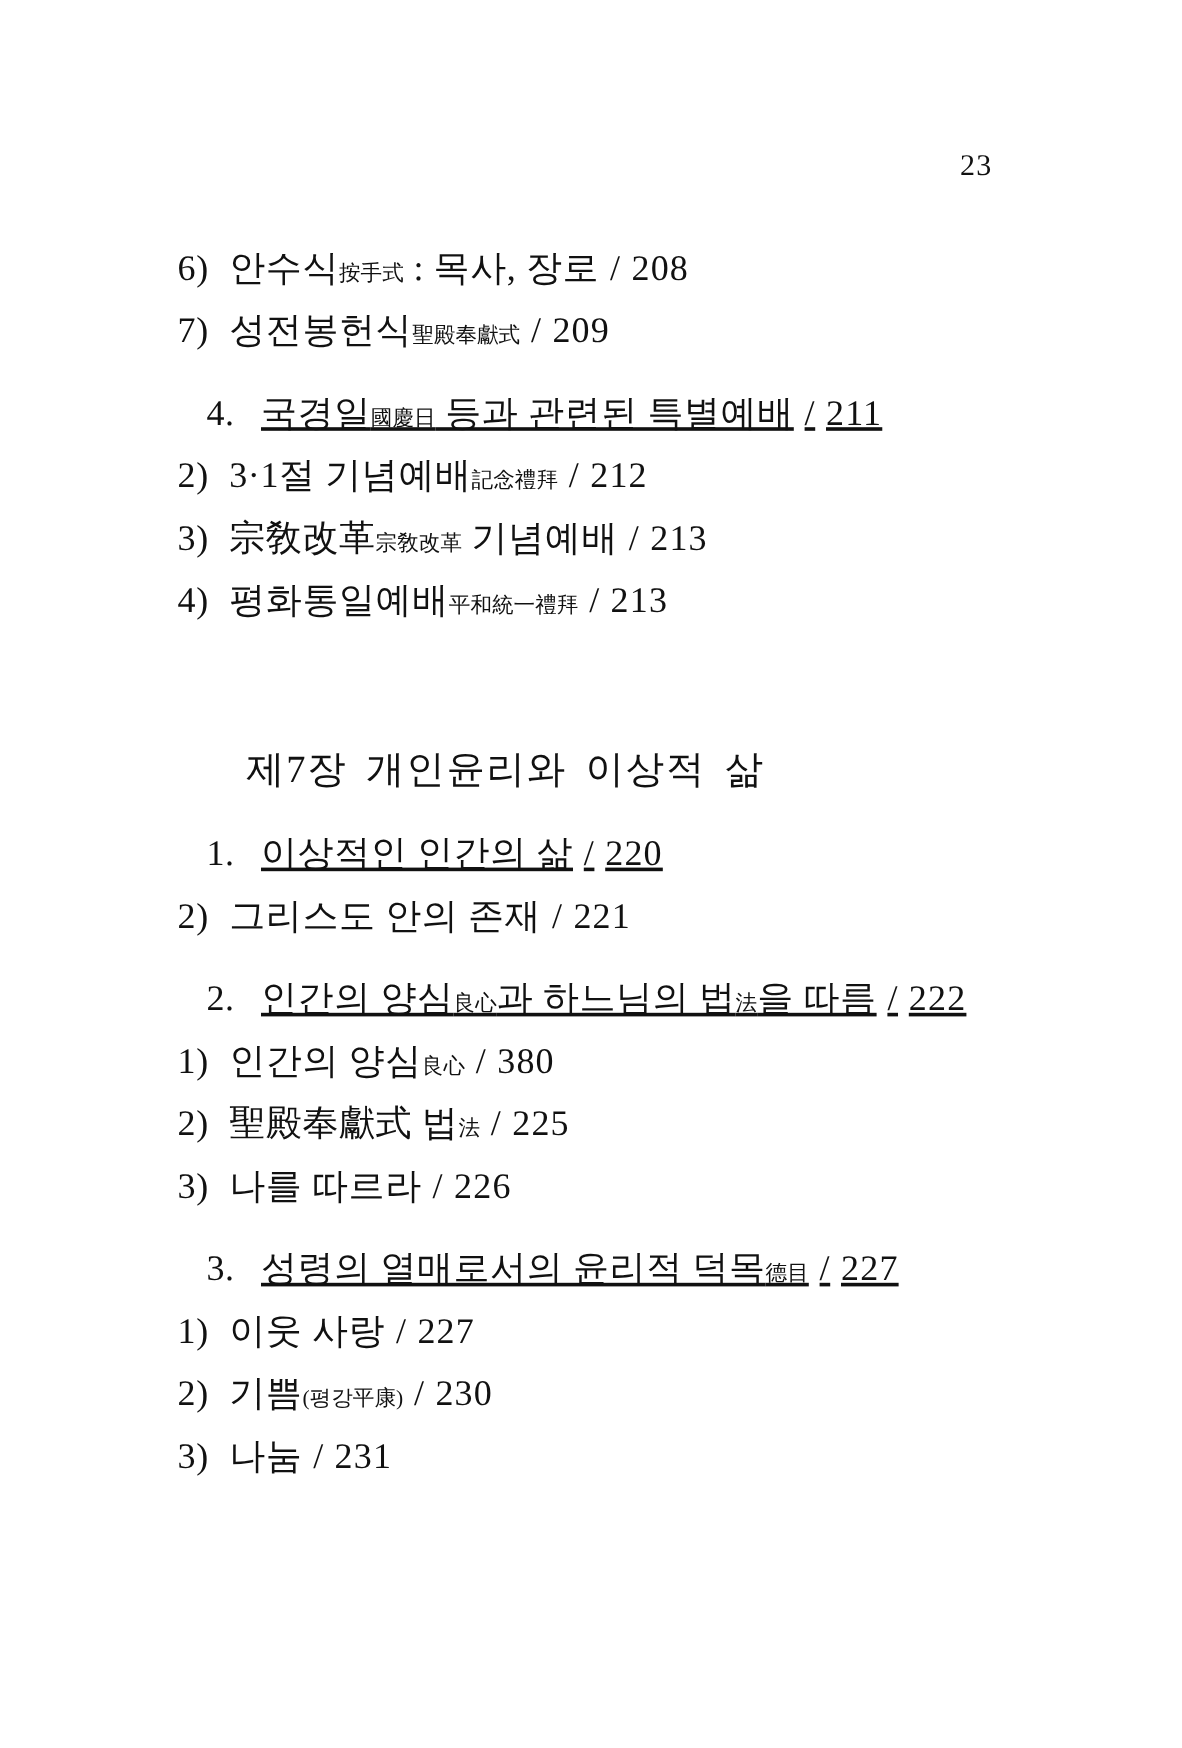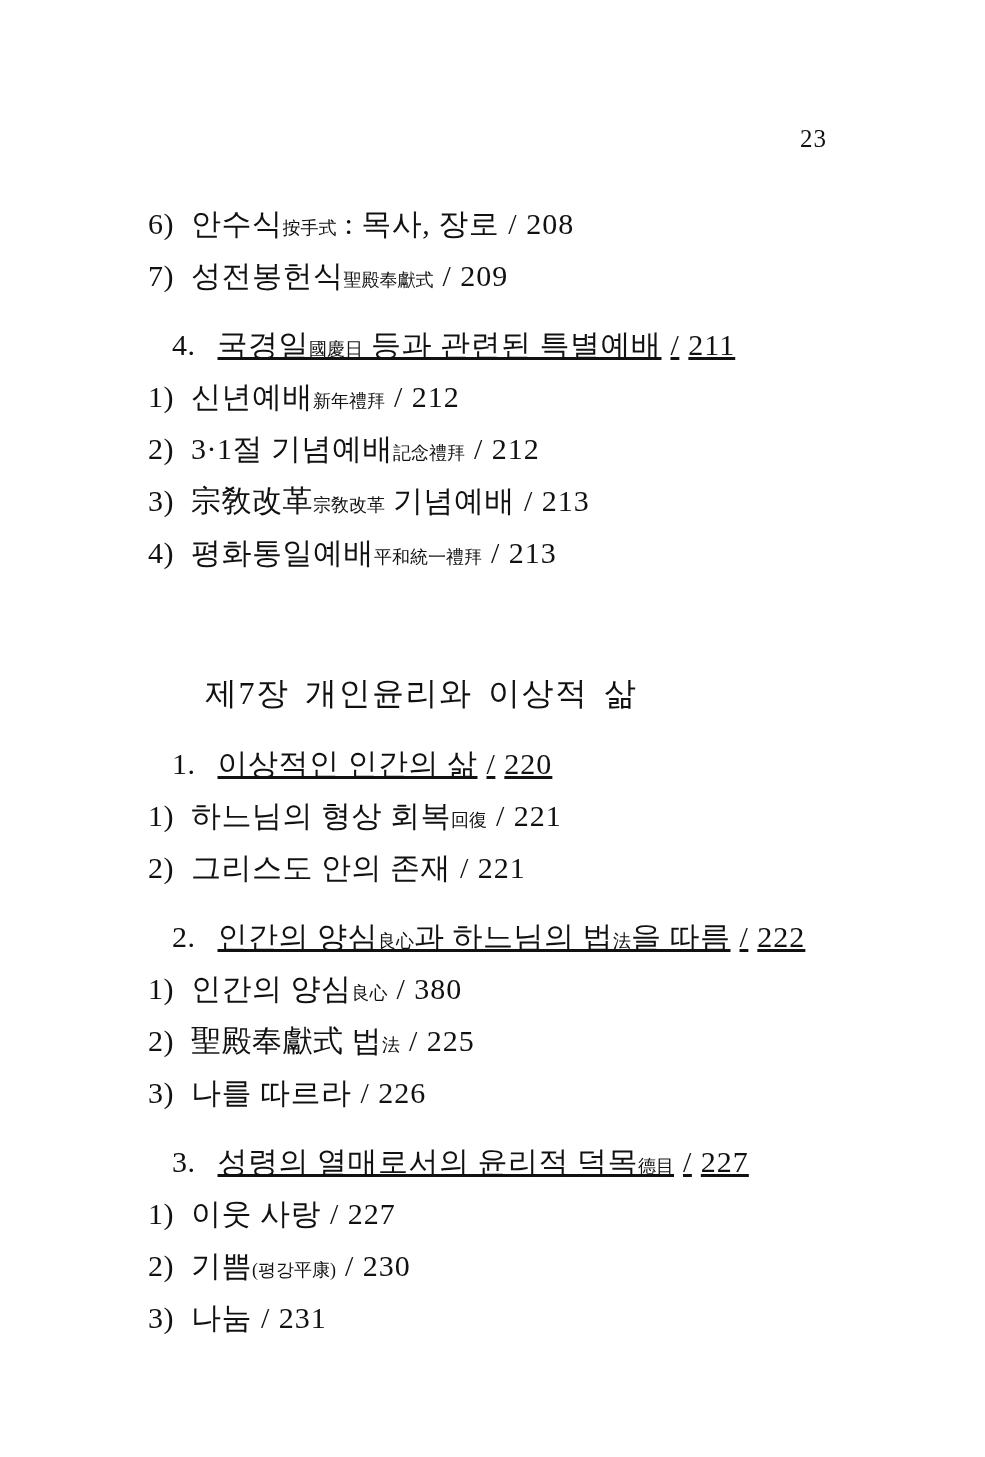"1) 신년예배新年禮拜 / 212" div.line { html: <div><span>1)</span><span>신년예배</span><span>新年禮拜</span><span>/</span><span>212</span></div> -> none }
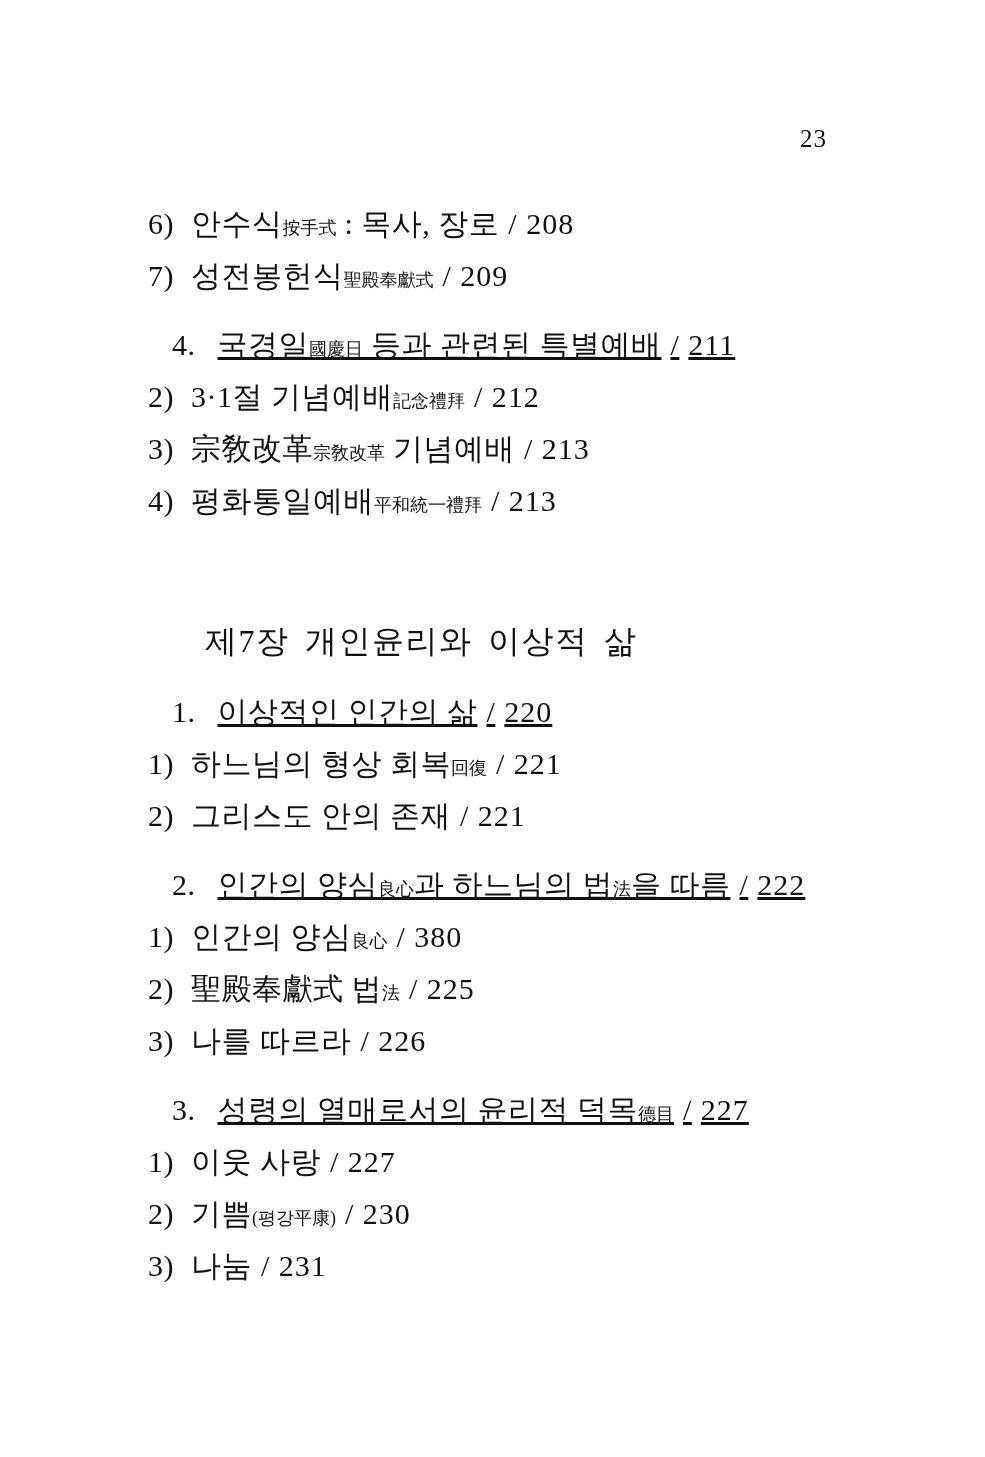"1) 하느님의 형상 회복回復 /" div.line { html: <div><span>1)</span><span>하느님의 형상 회복</span><span>回復</span><span>/</span><span>221</span></div> -> none }
